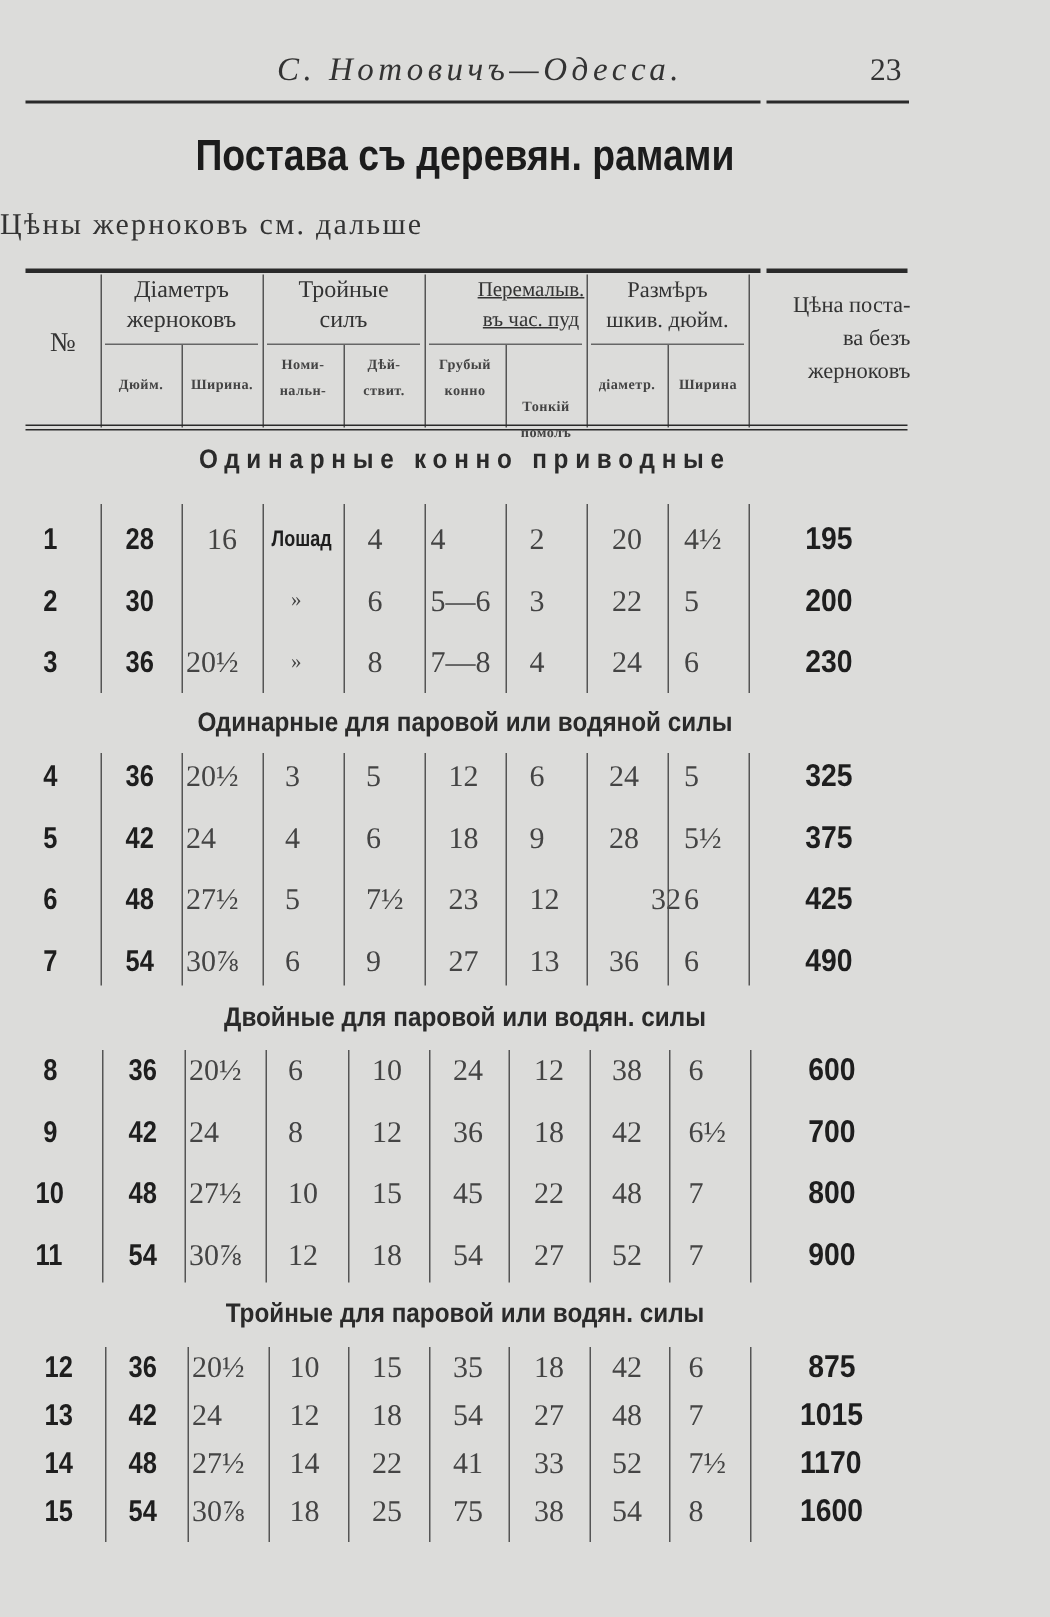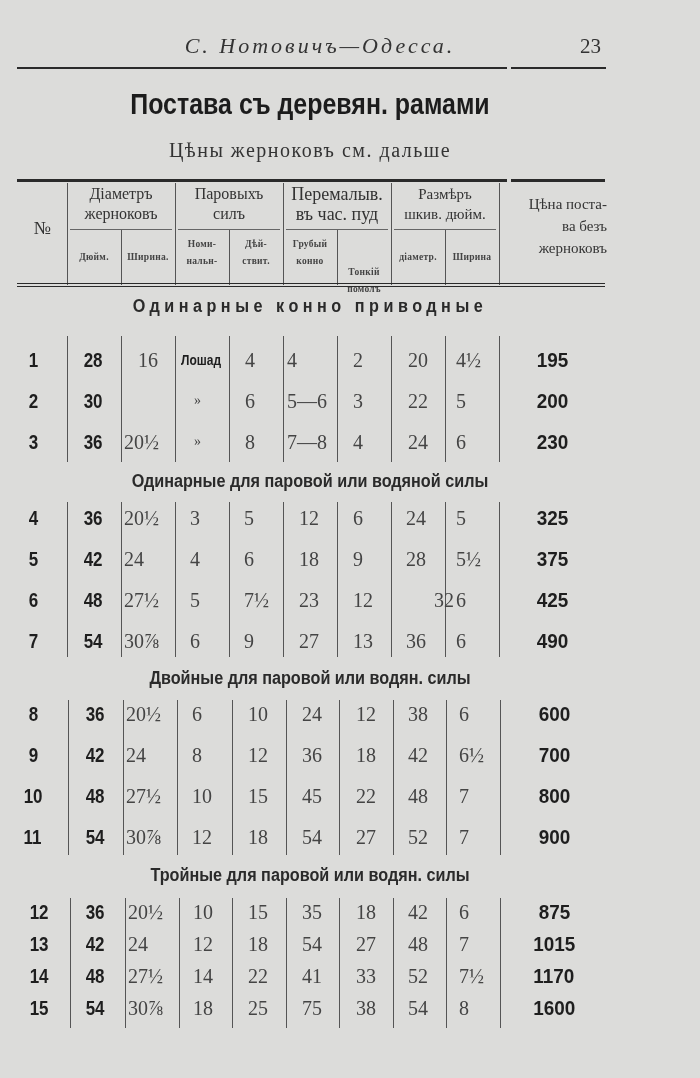"Цѣны жерноковъ см. дальше" .subtitle { text-align: center -> left }
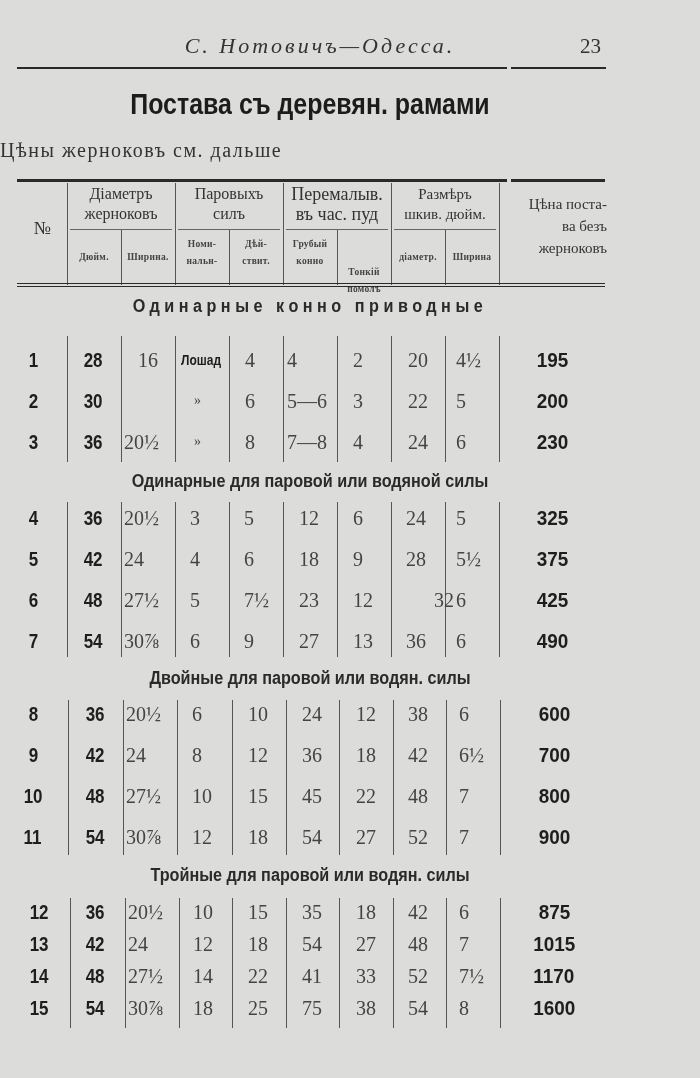"Паровыхъ" div { text: Паровыхъ -> Тройные }
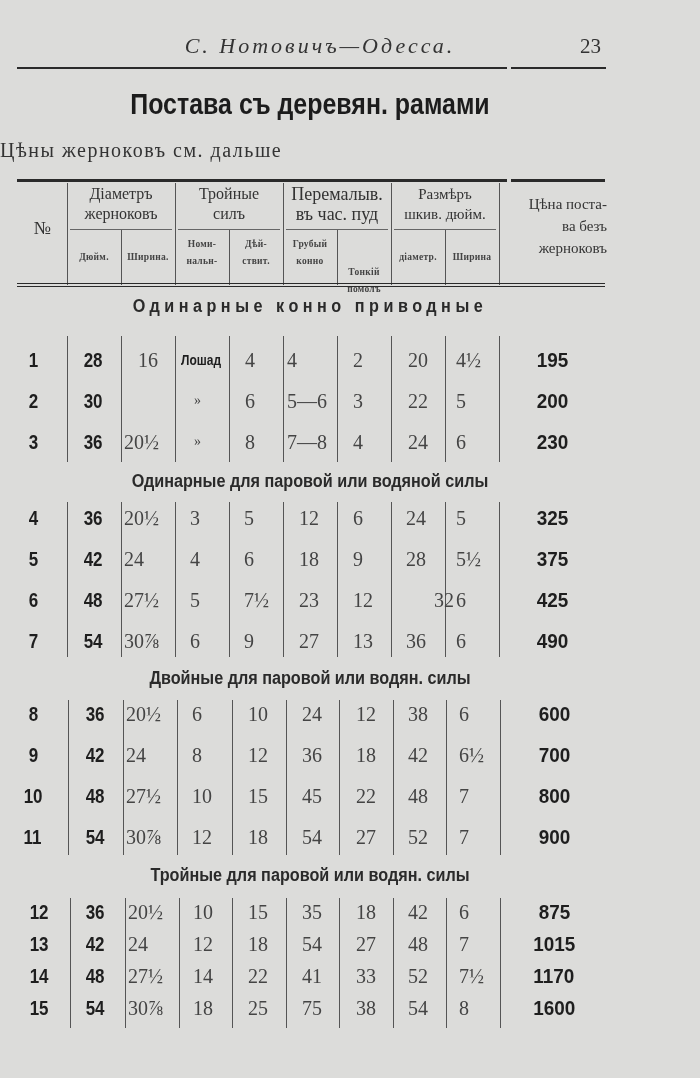"Перемалыв." div.abs { font-size: 18px -> 14px; left: 283px -> 300px; text-decoration: none -> underline }
